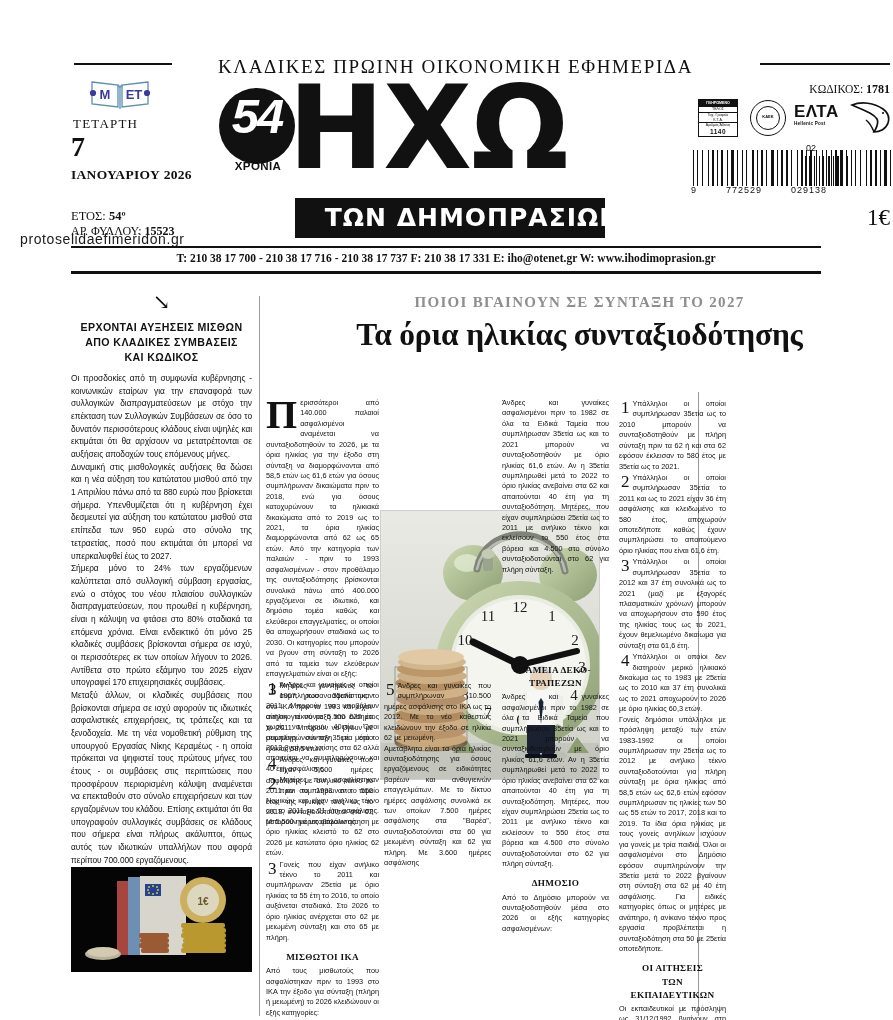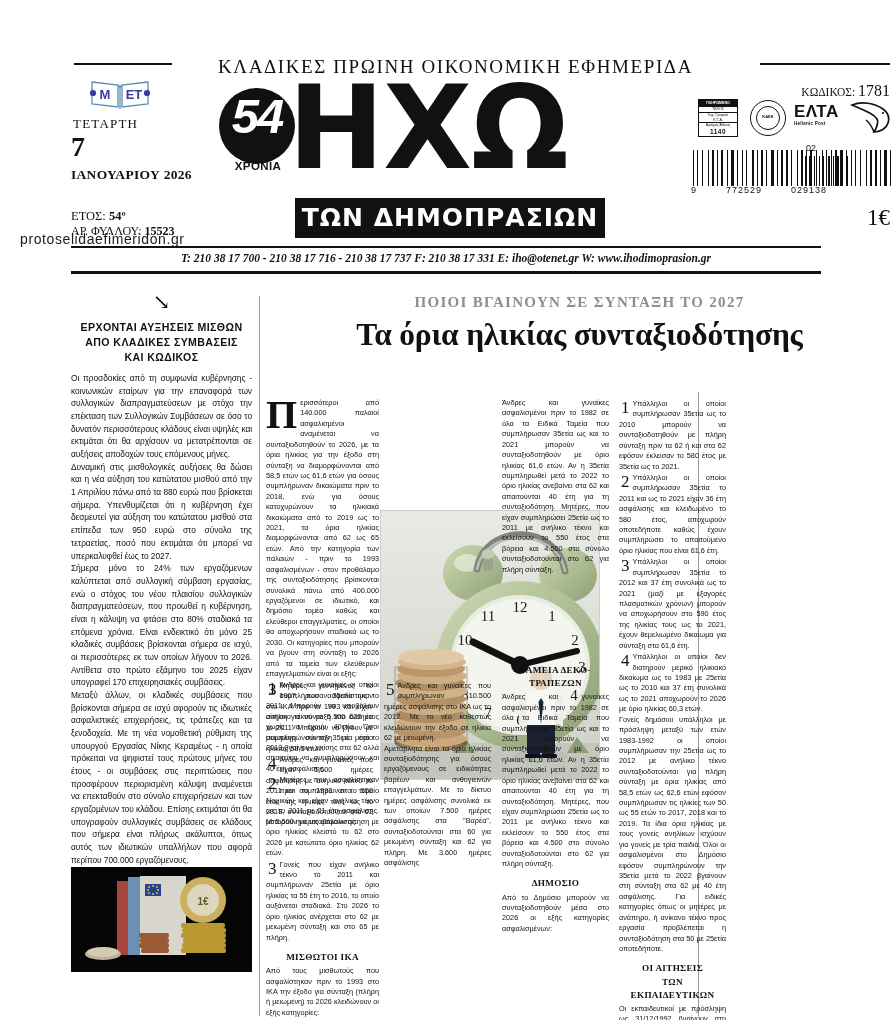"1781" .kodikos b { font-size: 16px -> 12px; font-weight: normal -> bold }
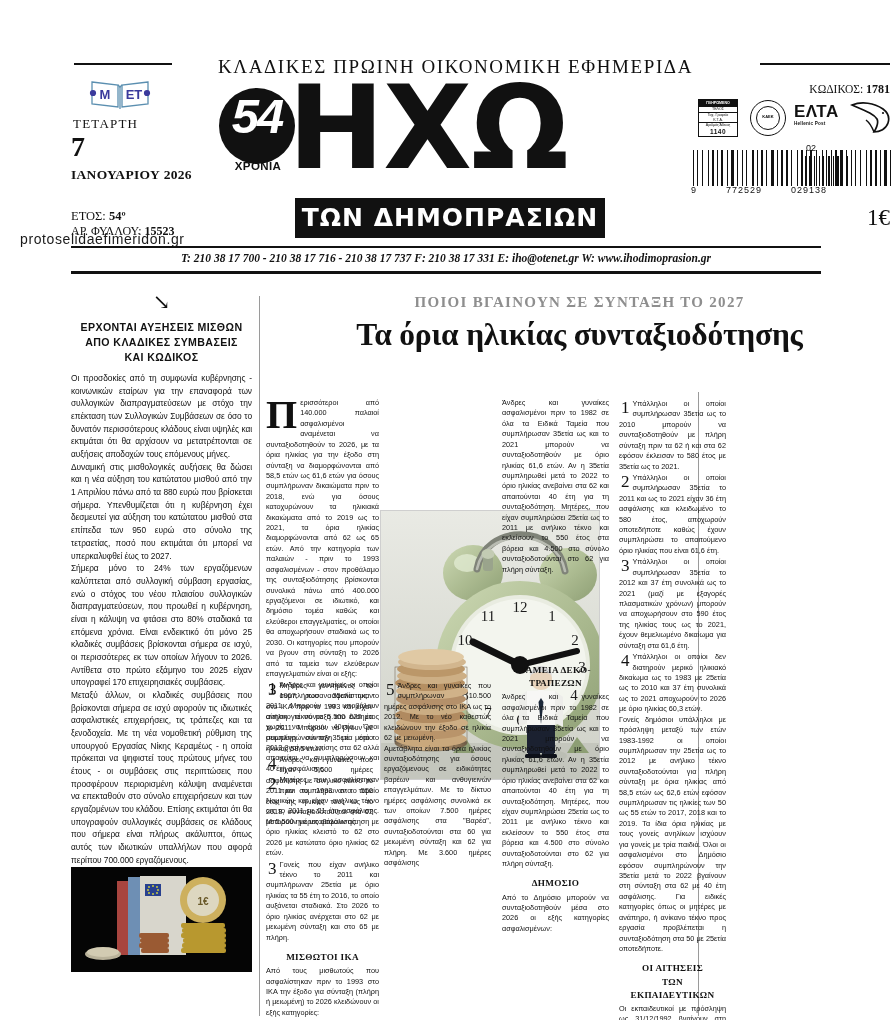"ΤΩΝ ΔΗΜΟΠΡΑΣΙΩΝ" .bar-ton span { padding-left: none -> 23px }
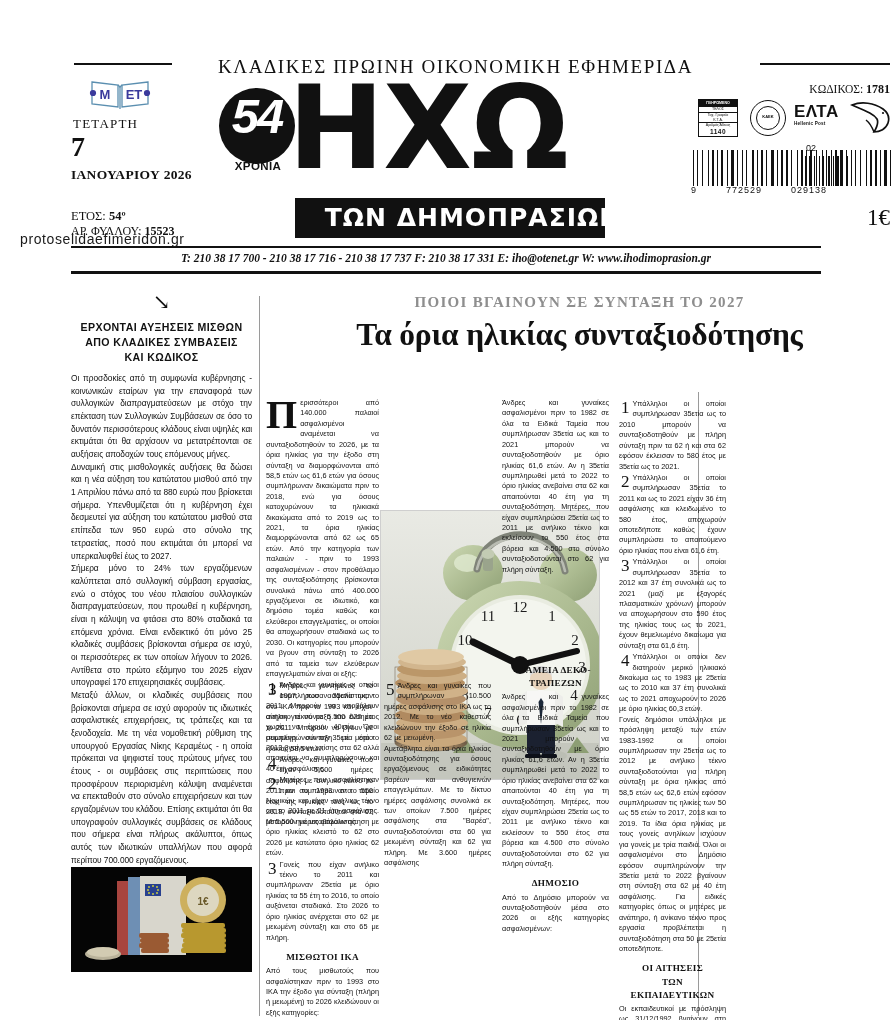"T: 210 38 17 700" .contact { font-style: italic -> none }
